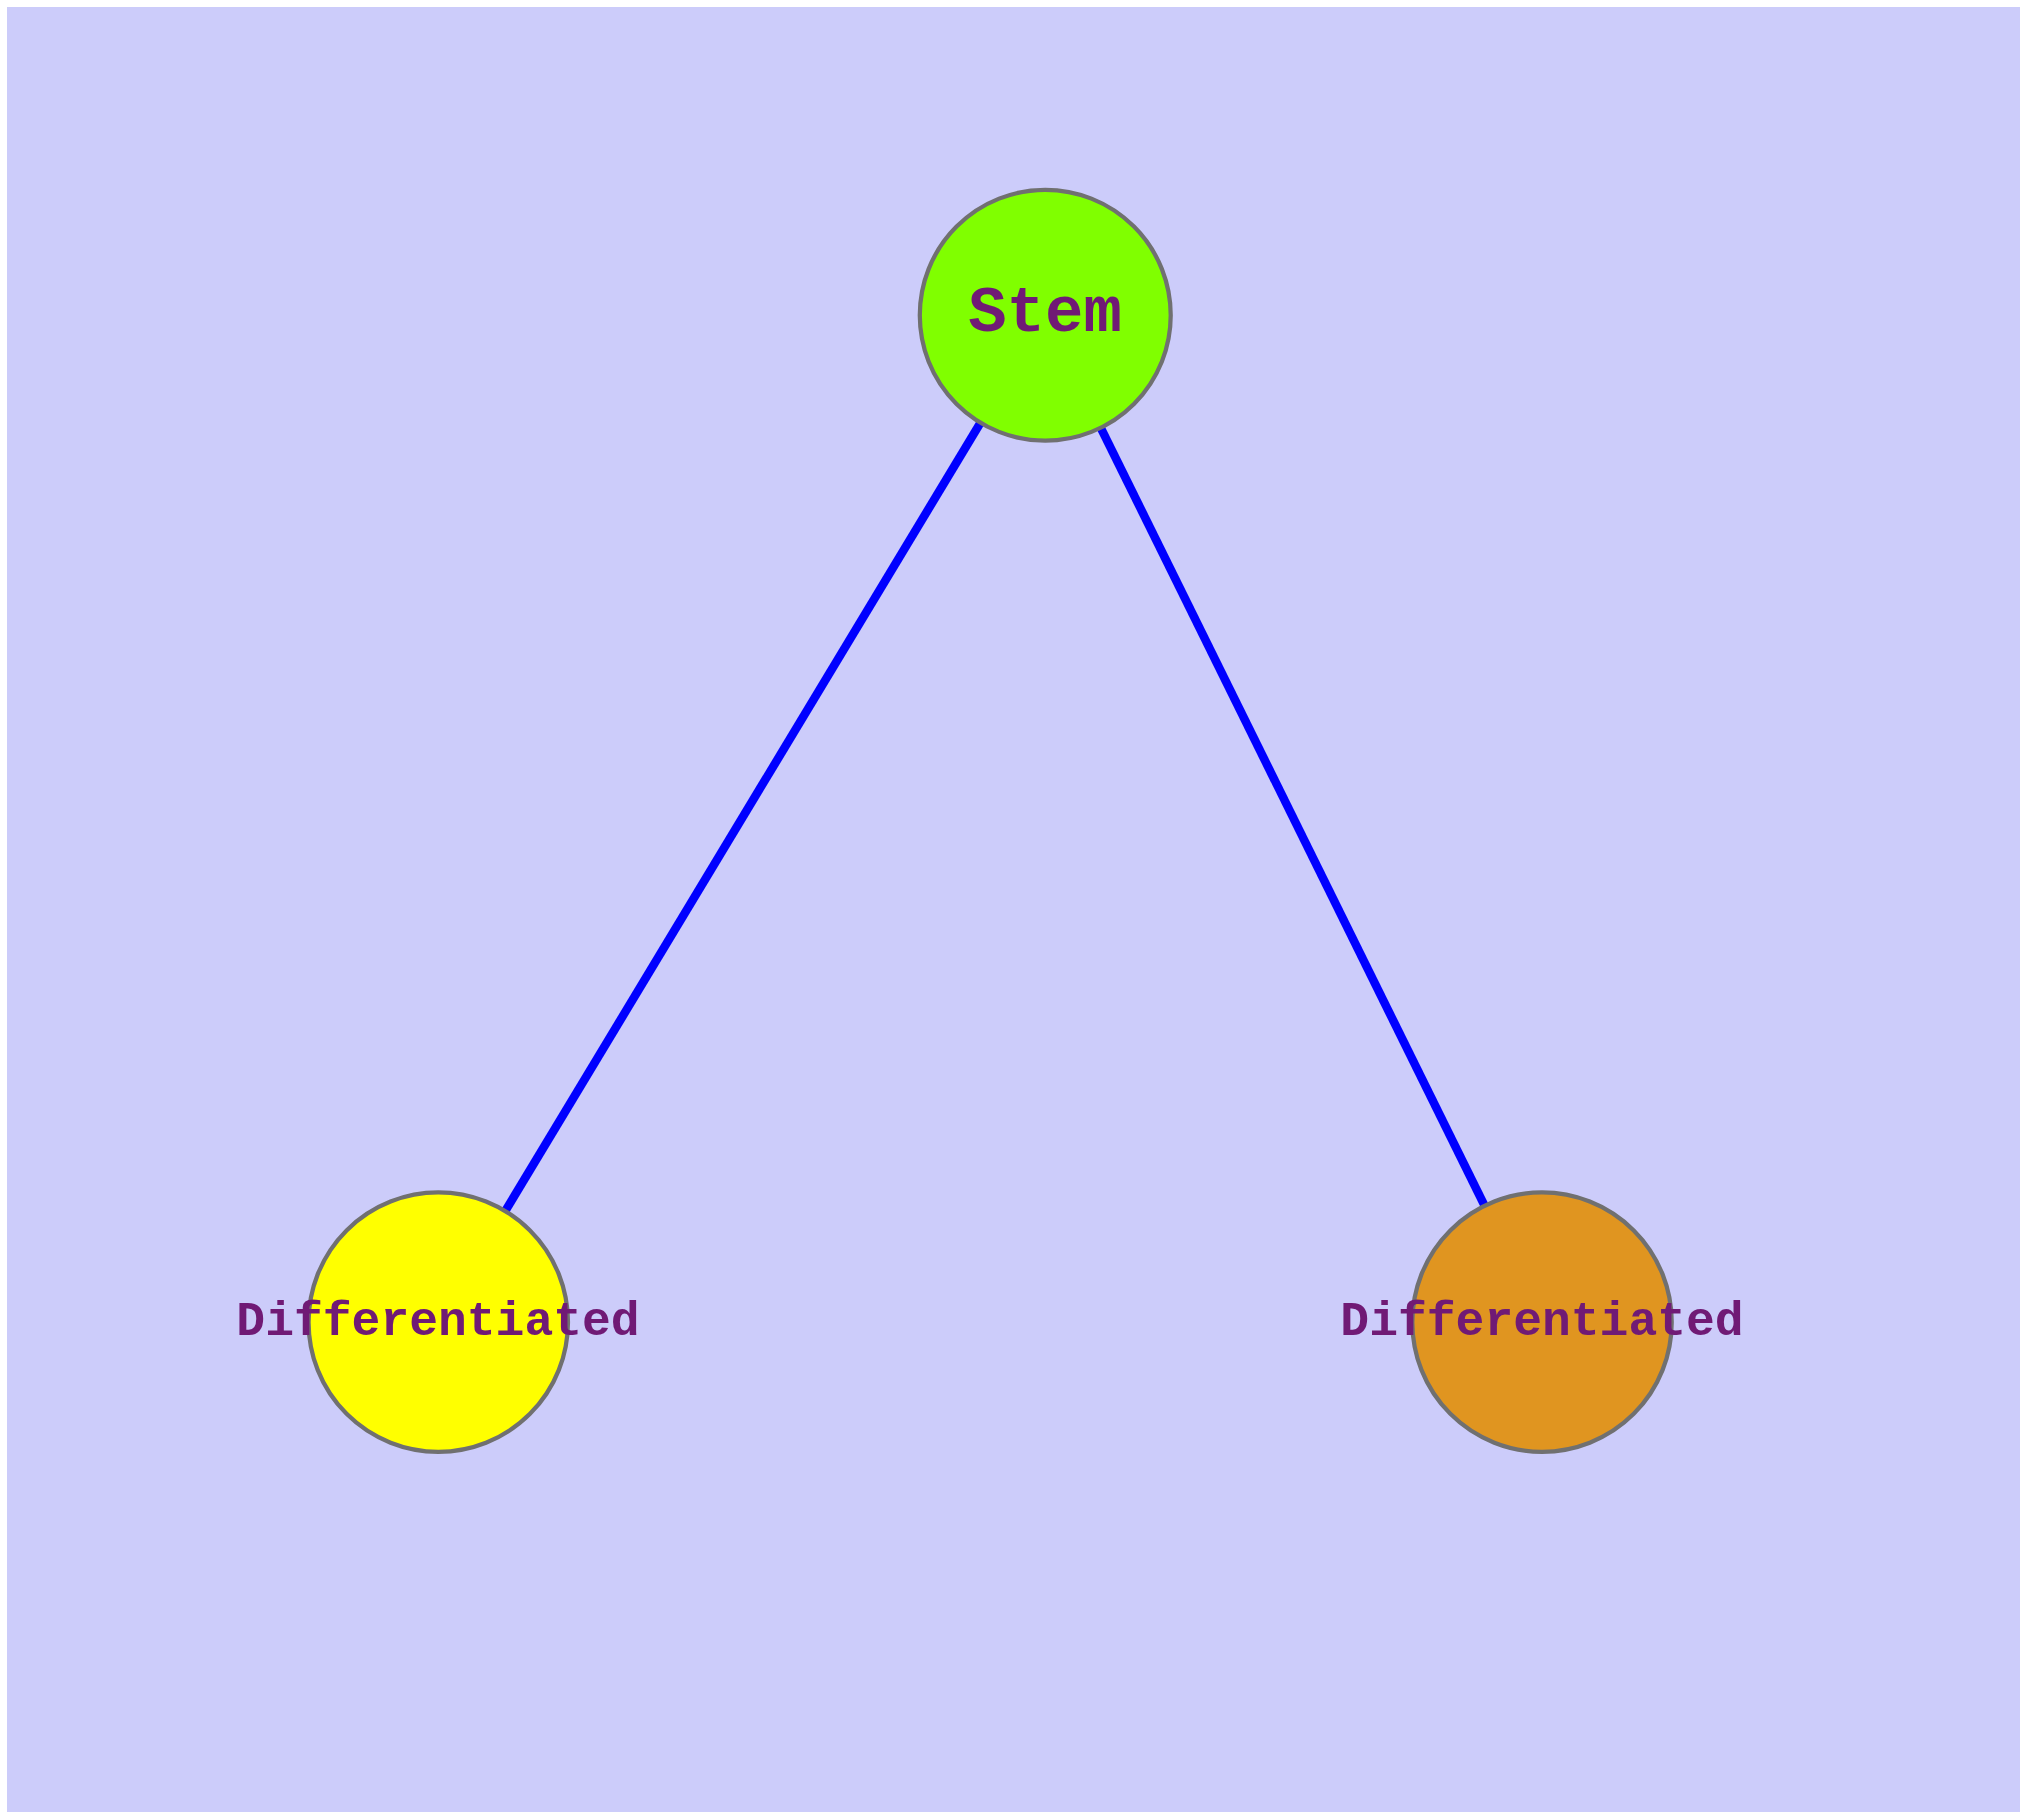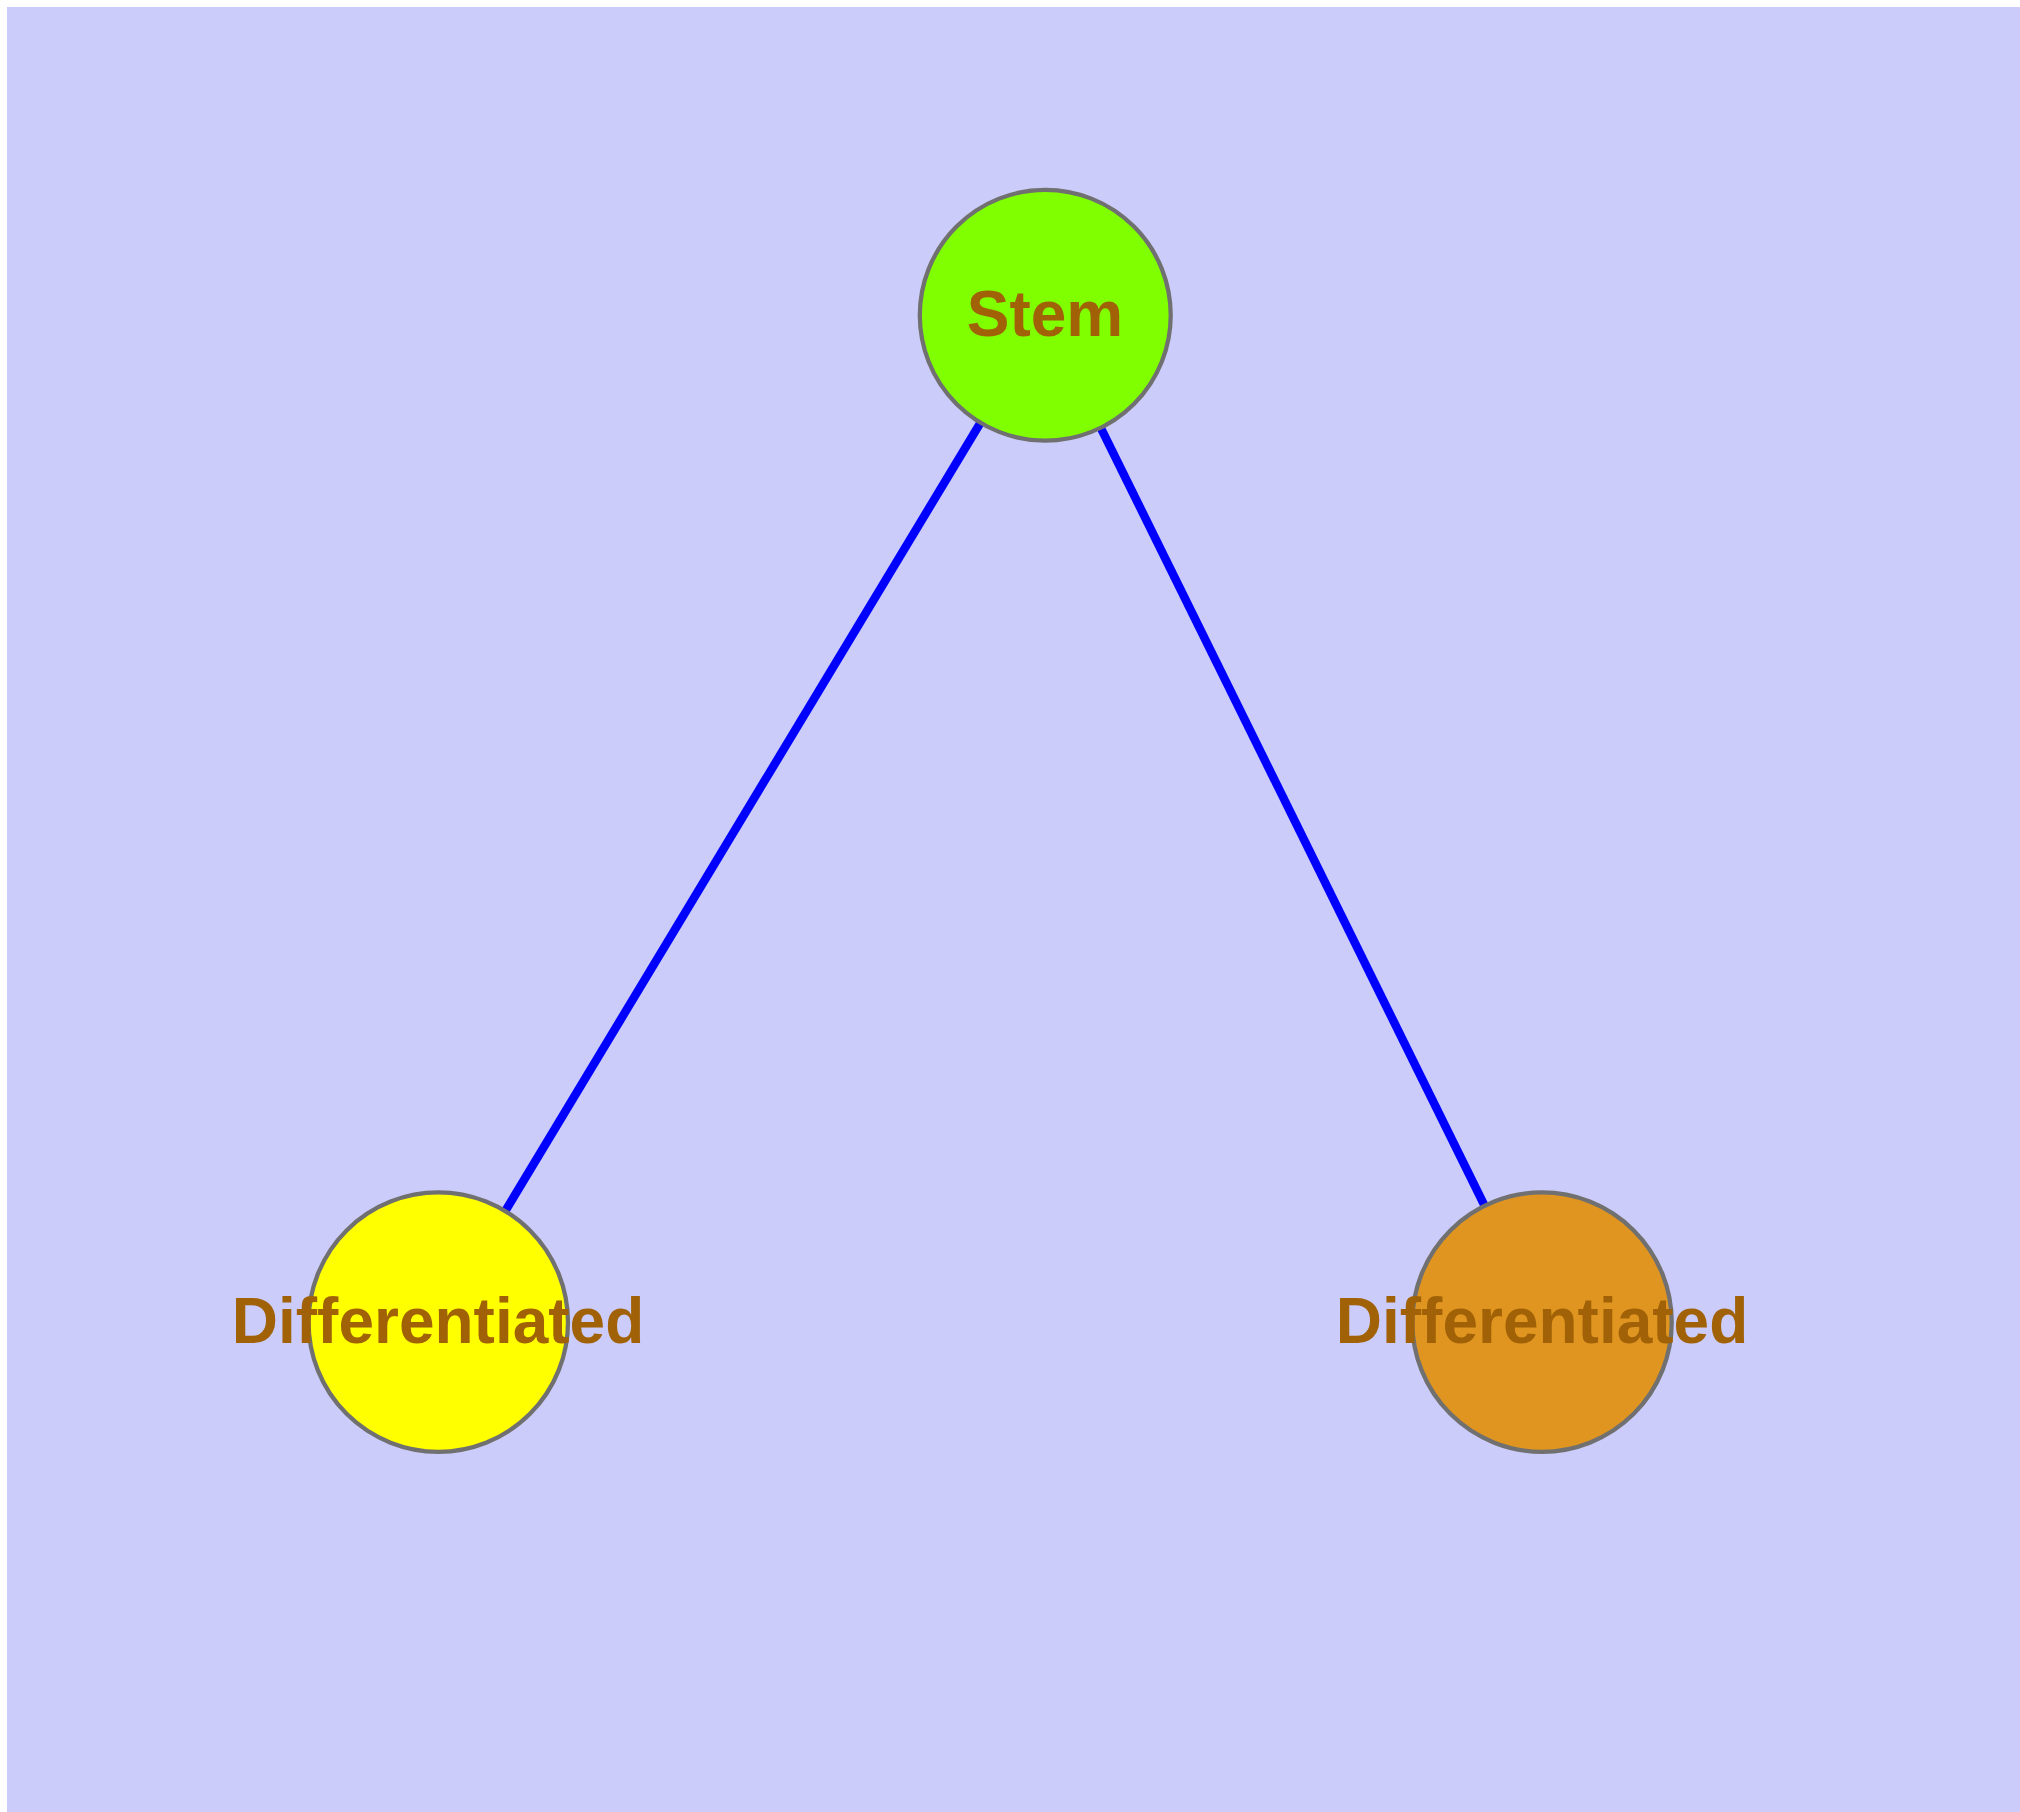"Stem" .node-label { color: #a16207 -> #701a75; font-family: Liberation Sans, sans-serif -> Liberation Mono, monospace }
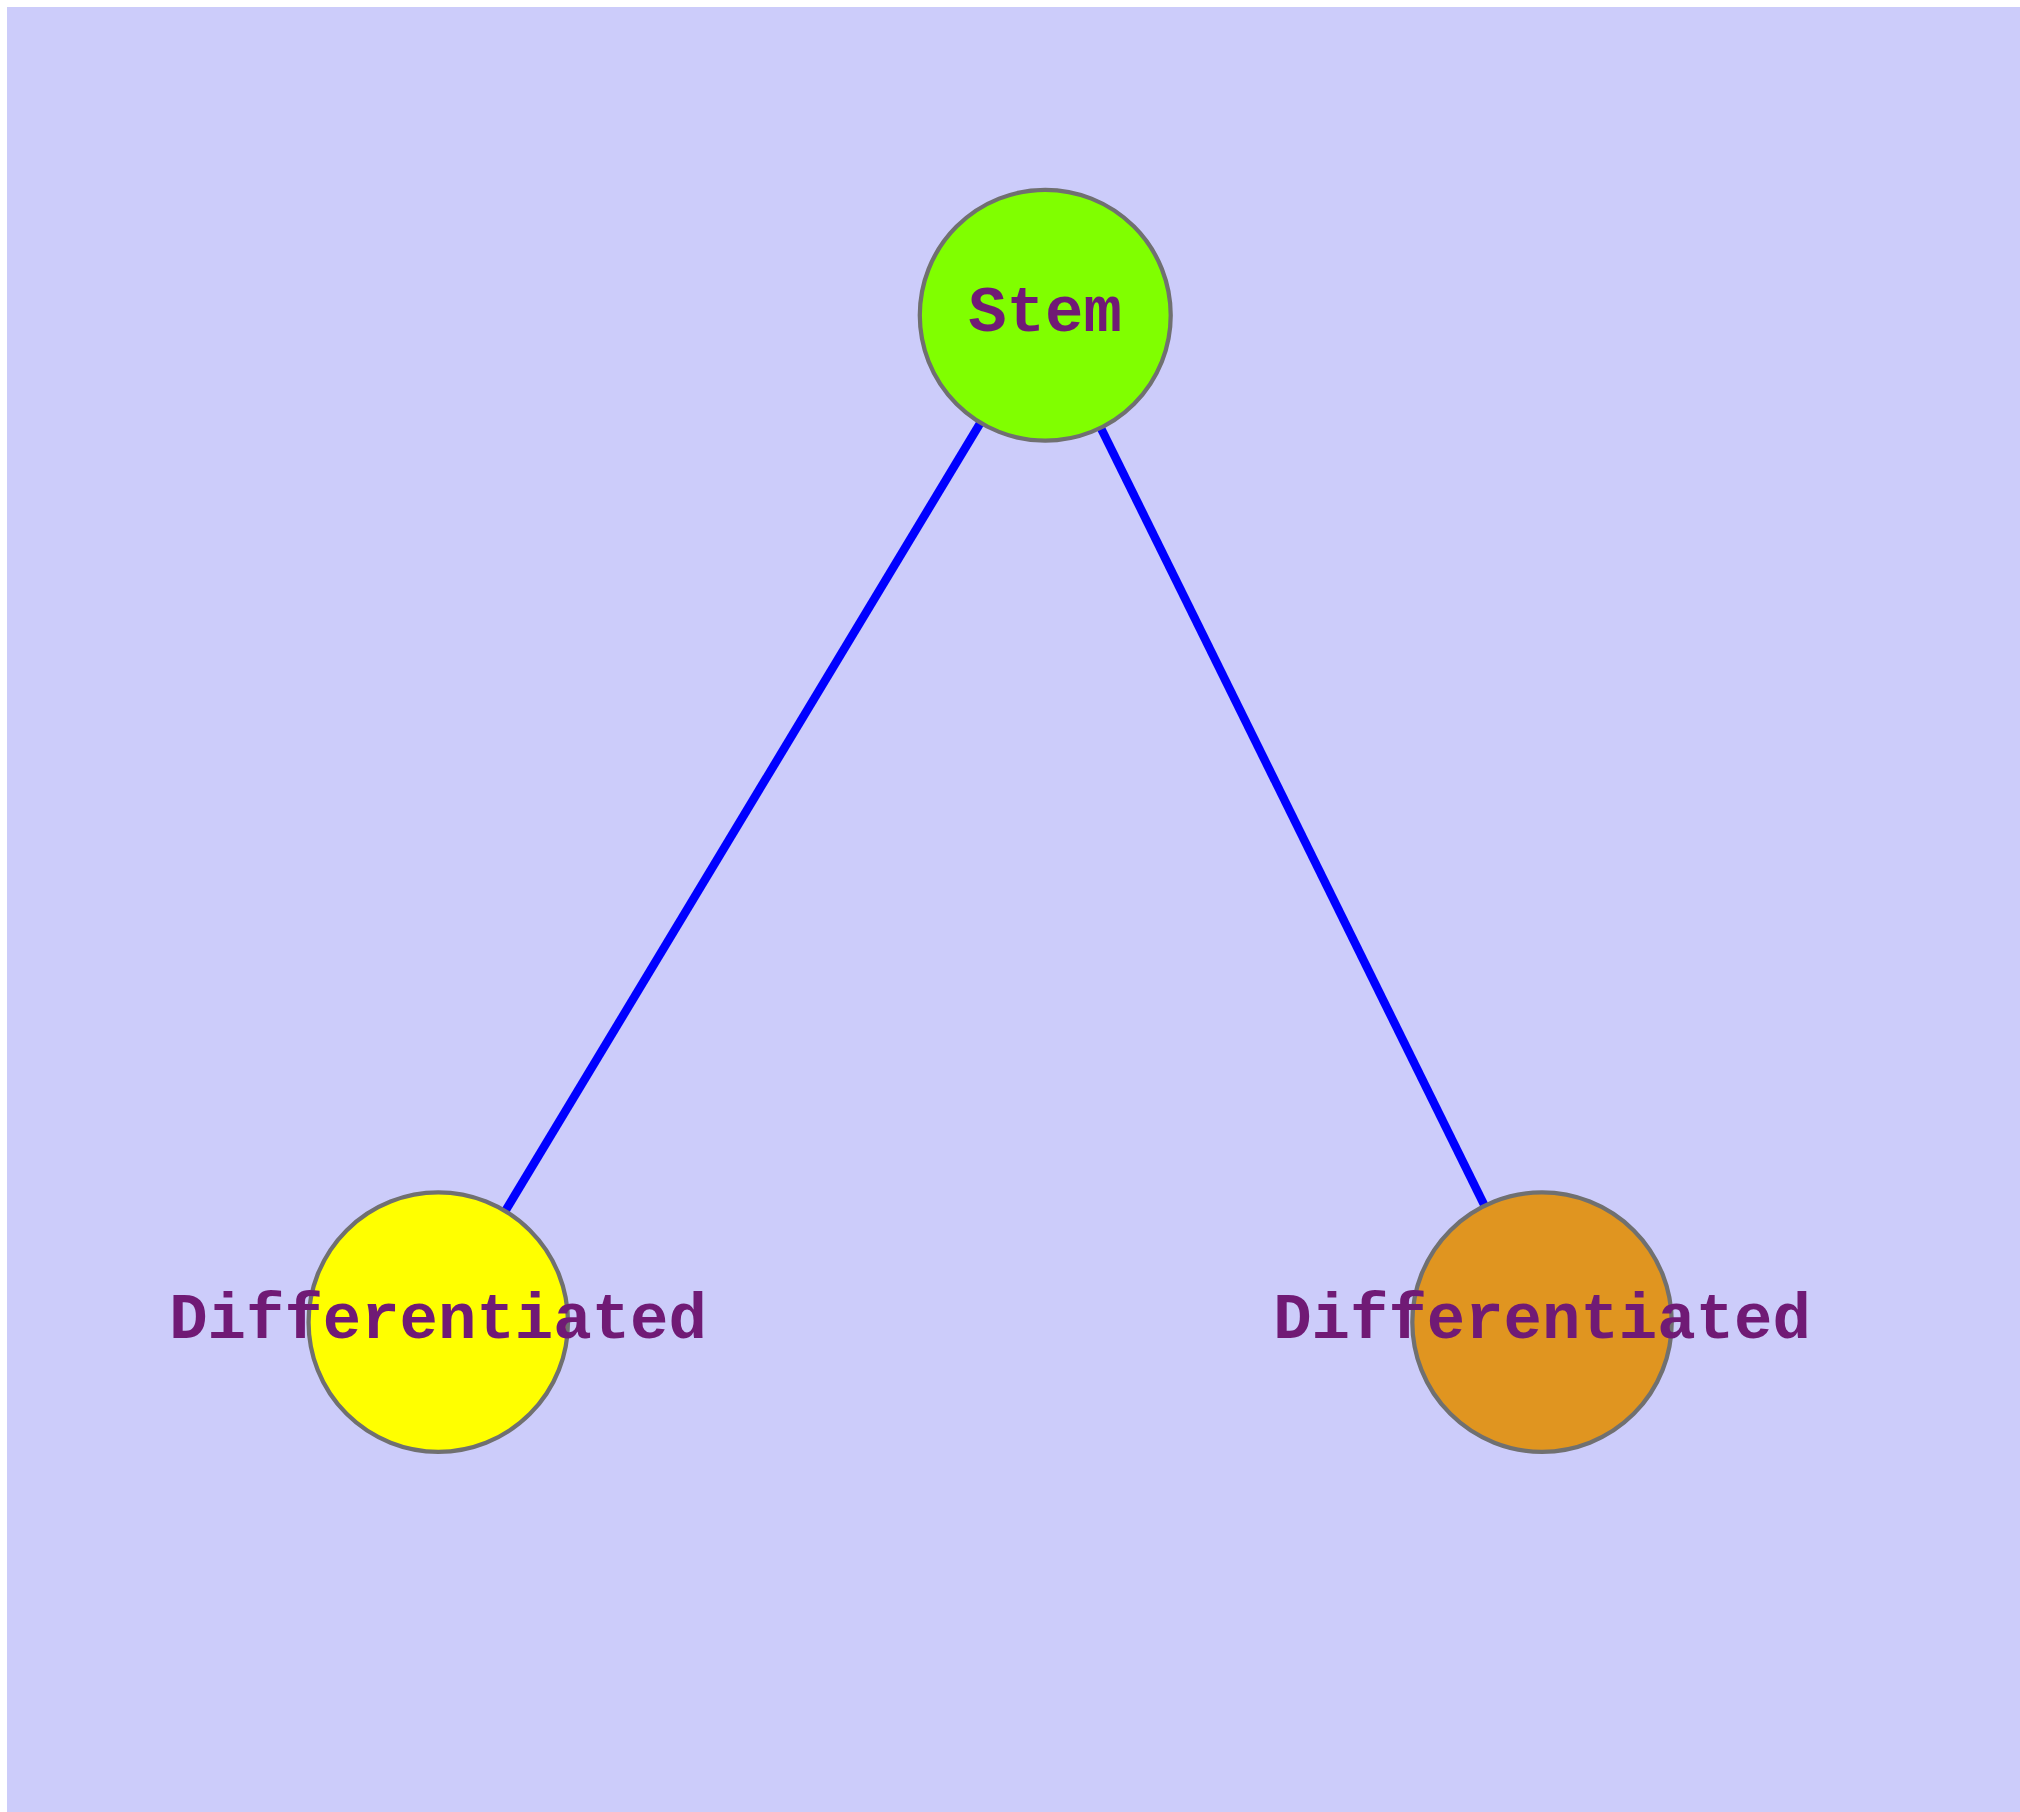"Differentiated" .label-diff { font-size: 64px -> 48px }
